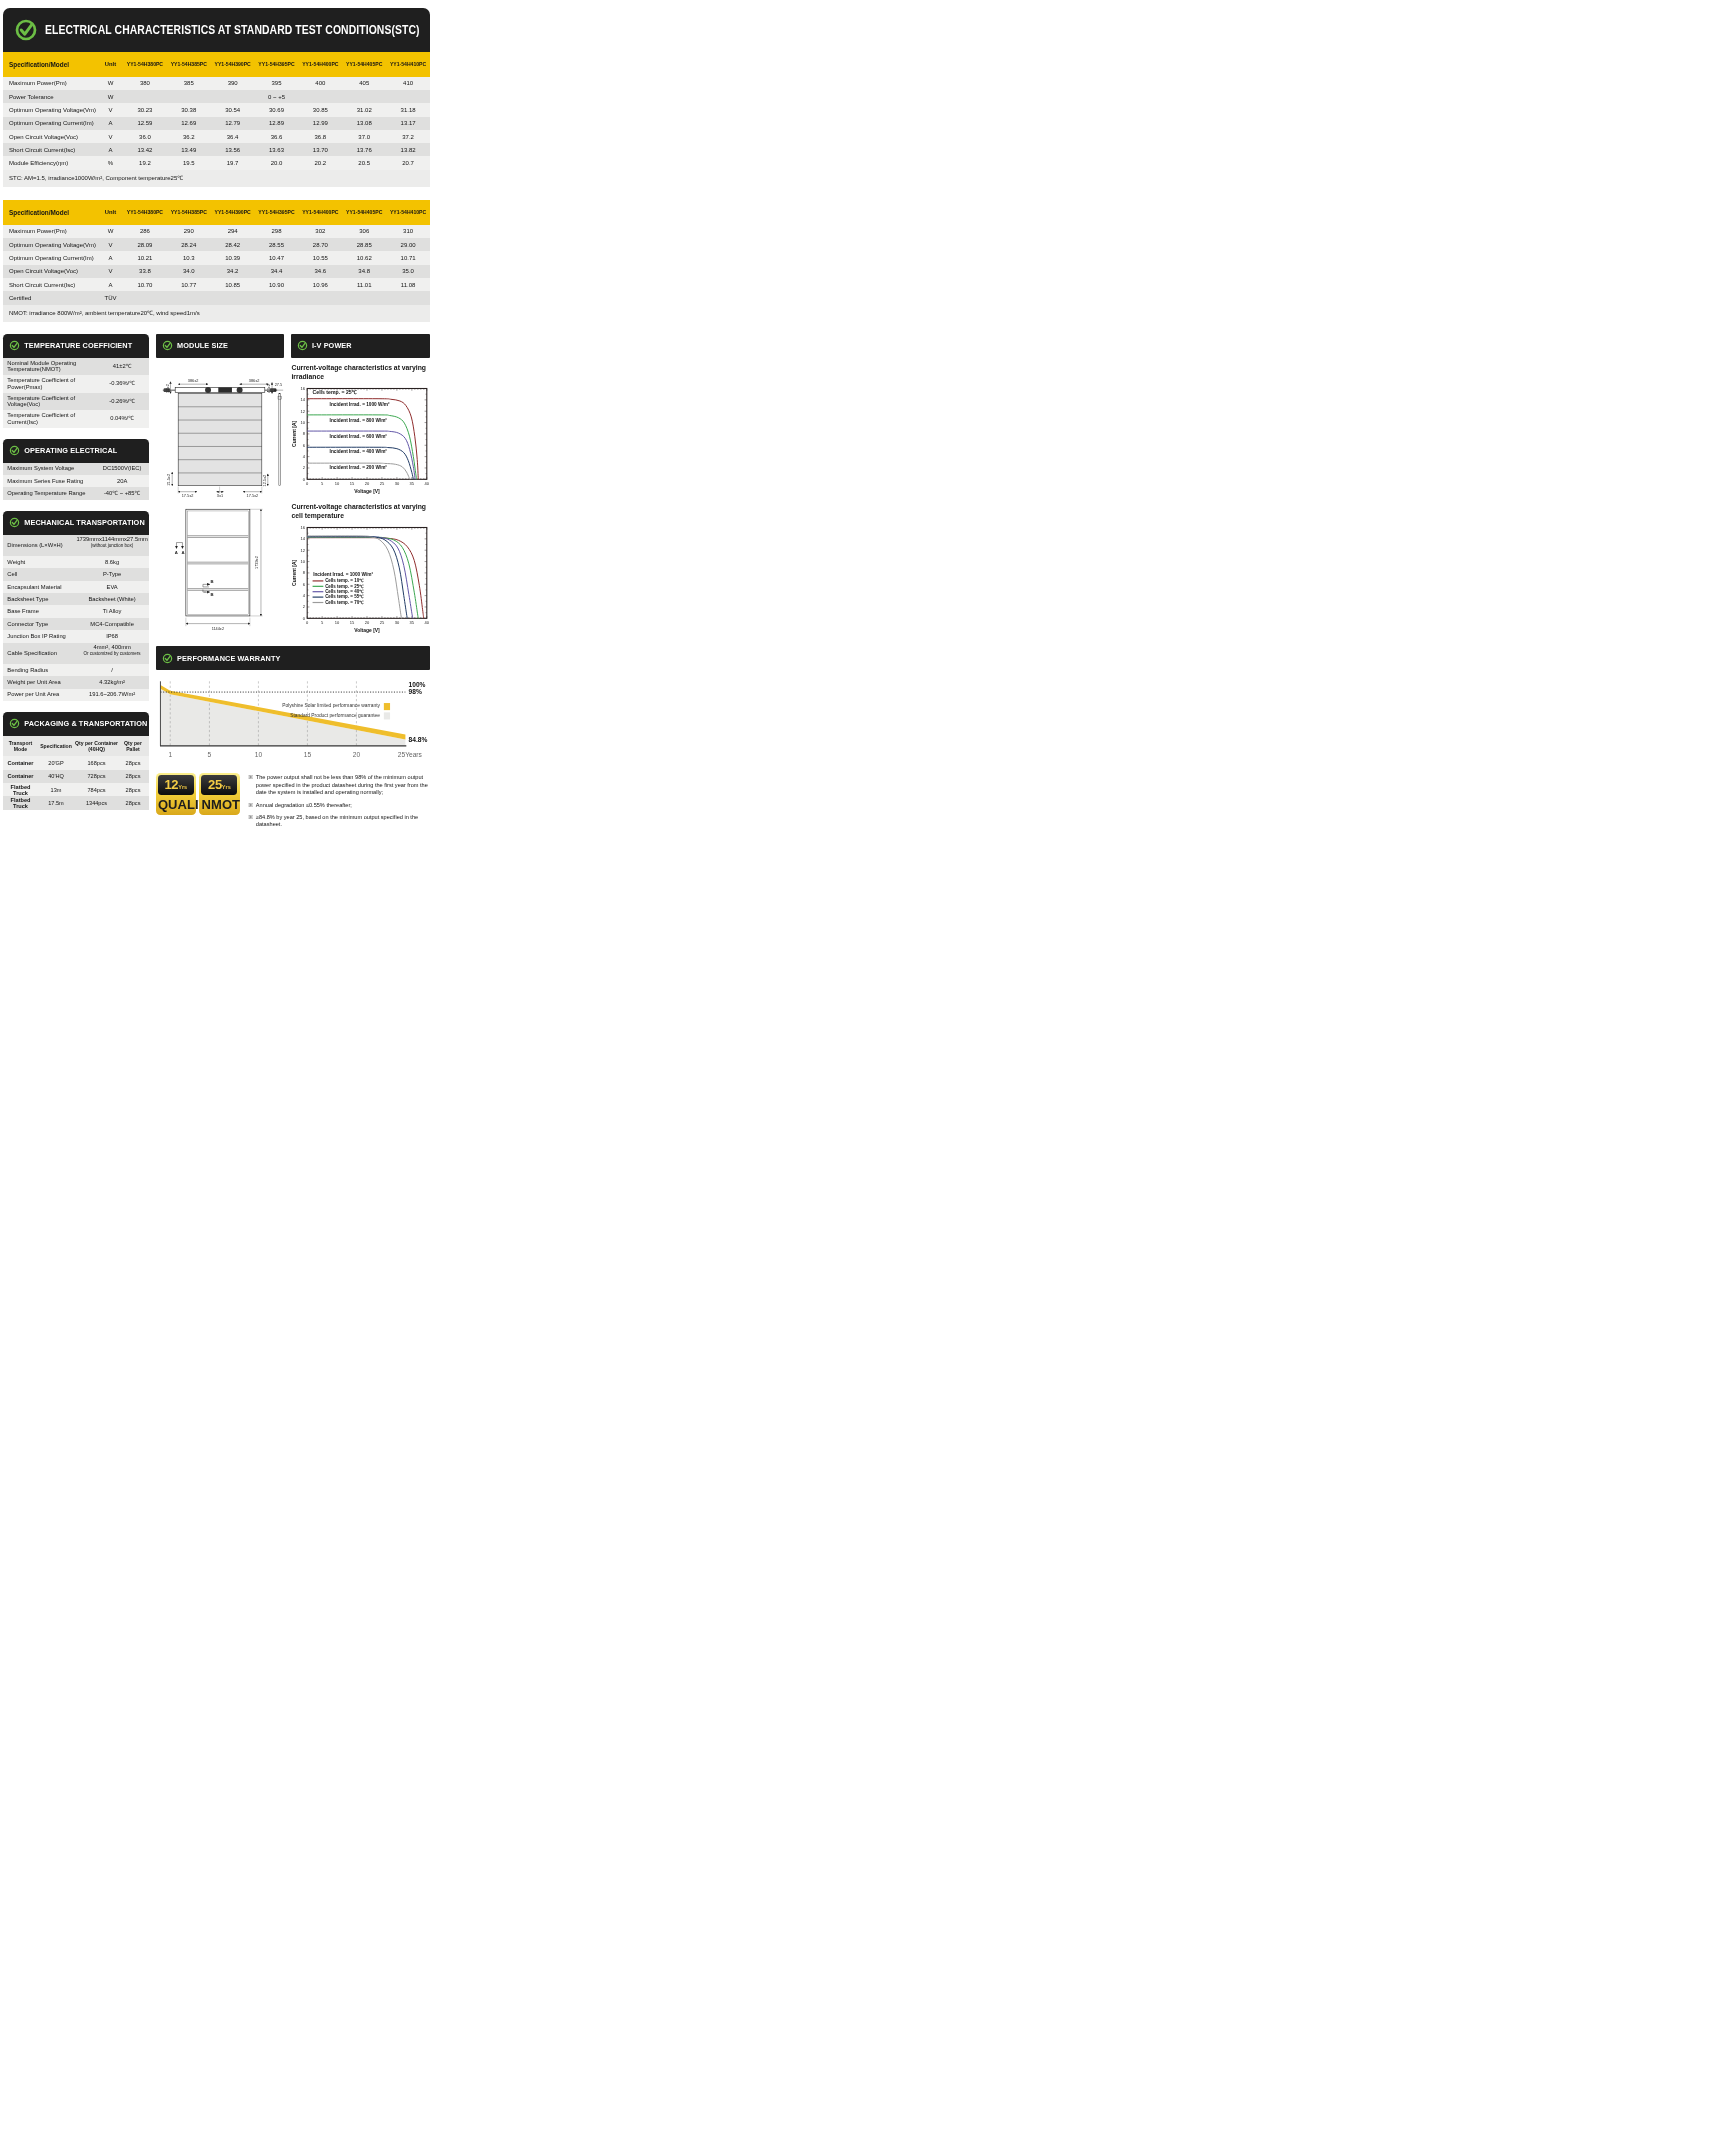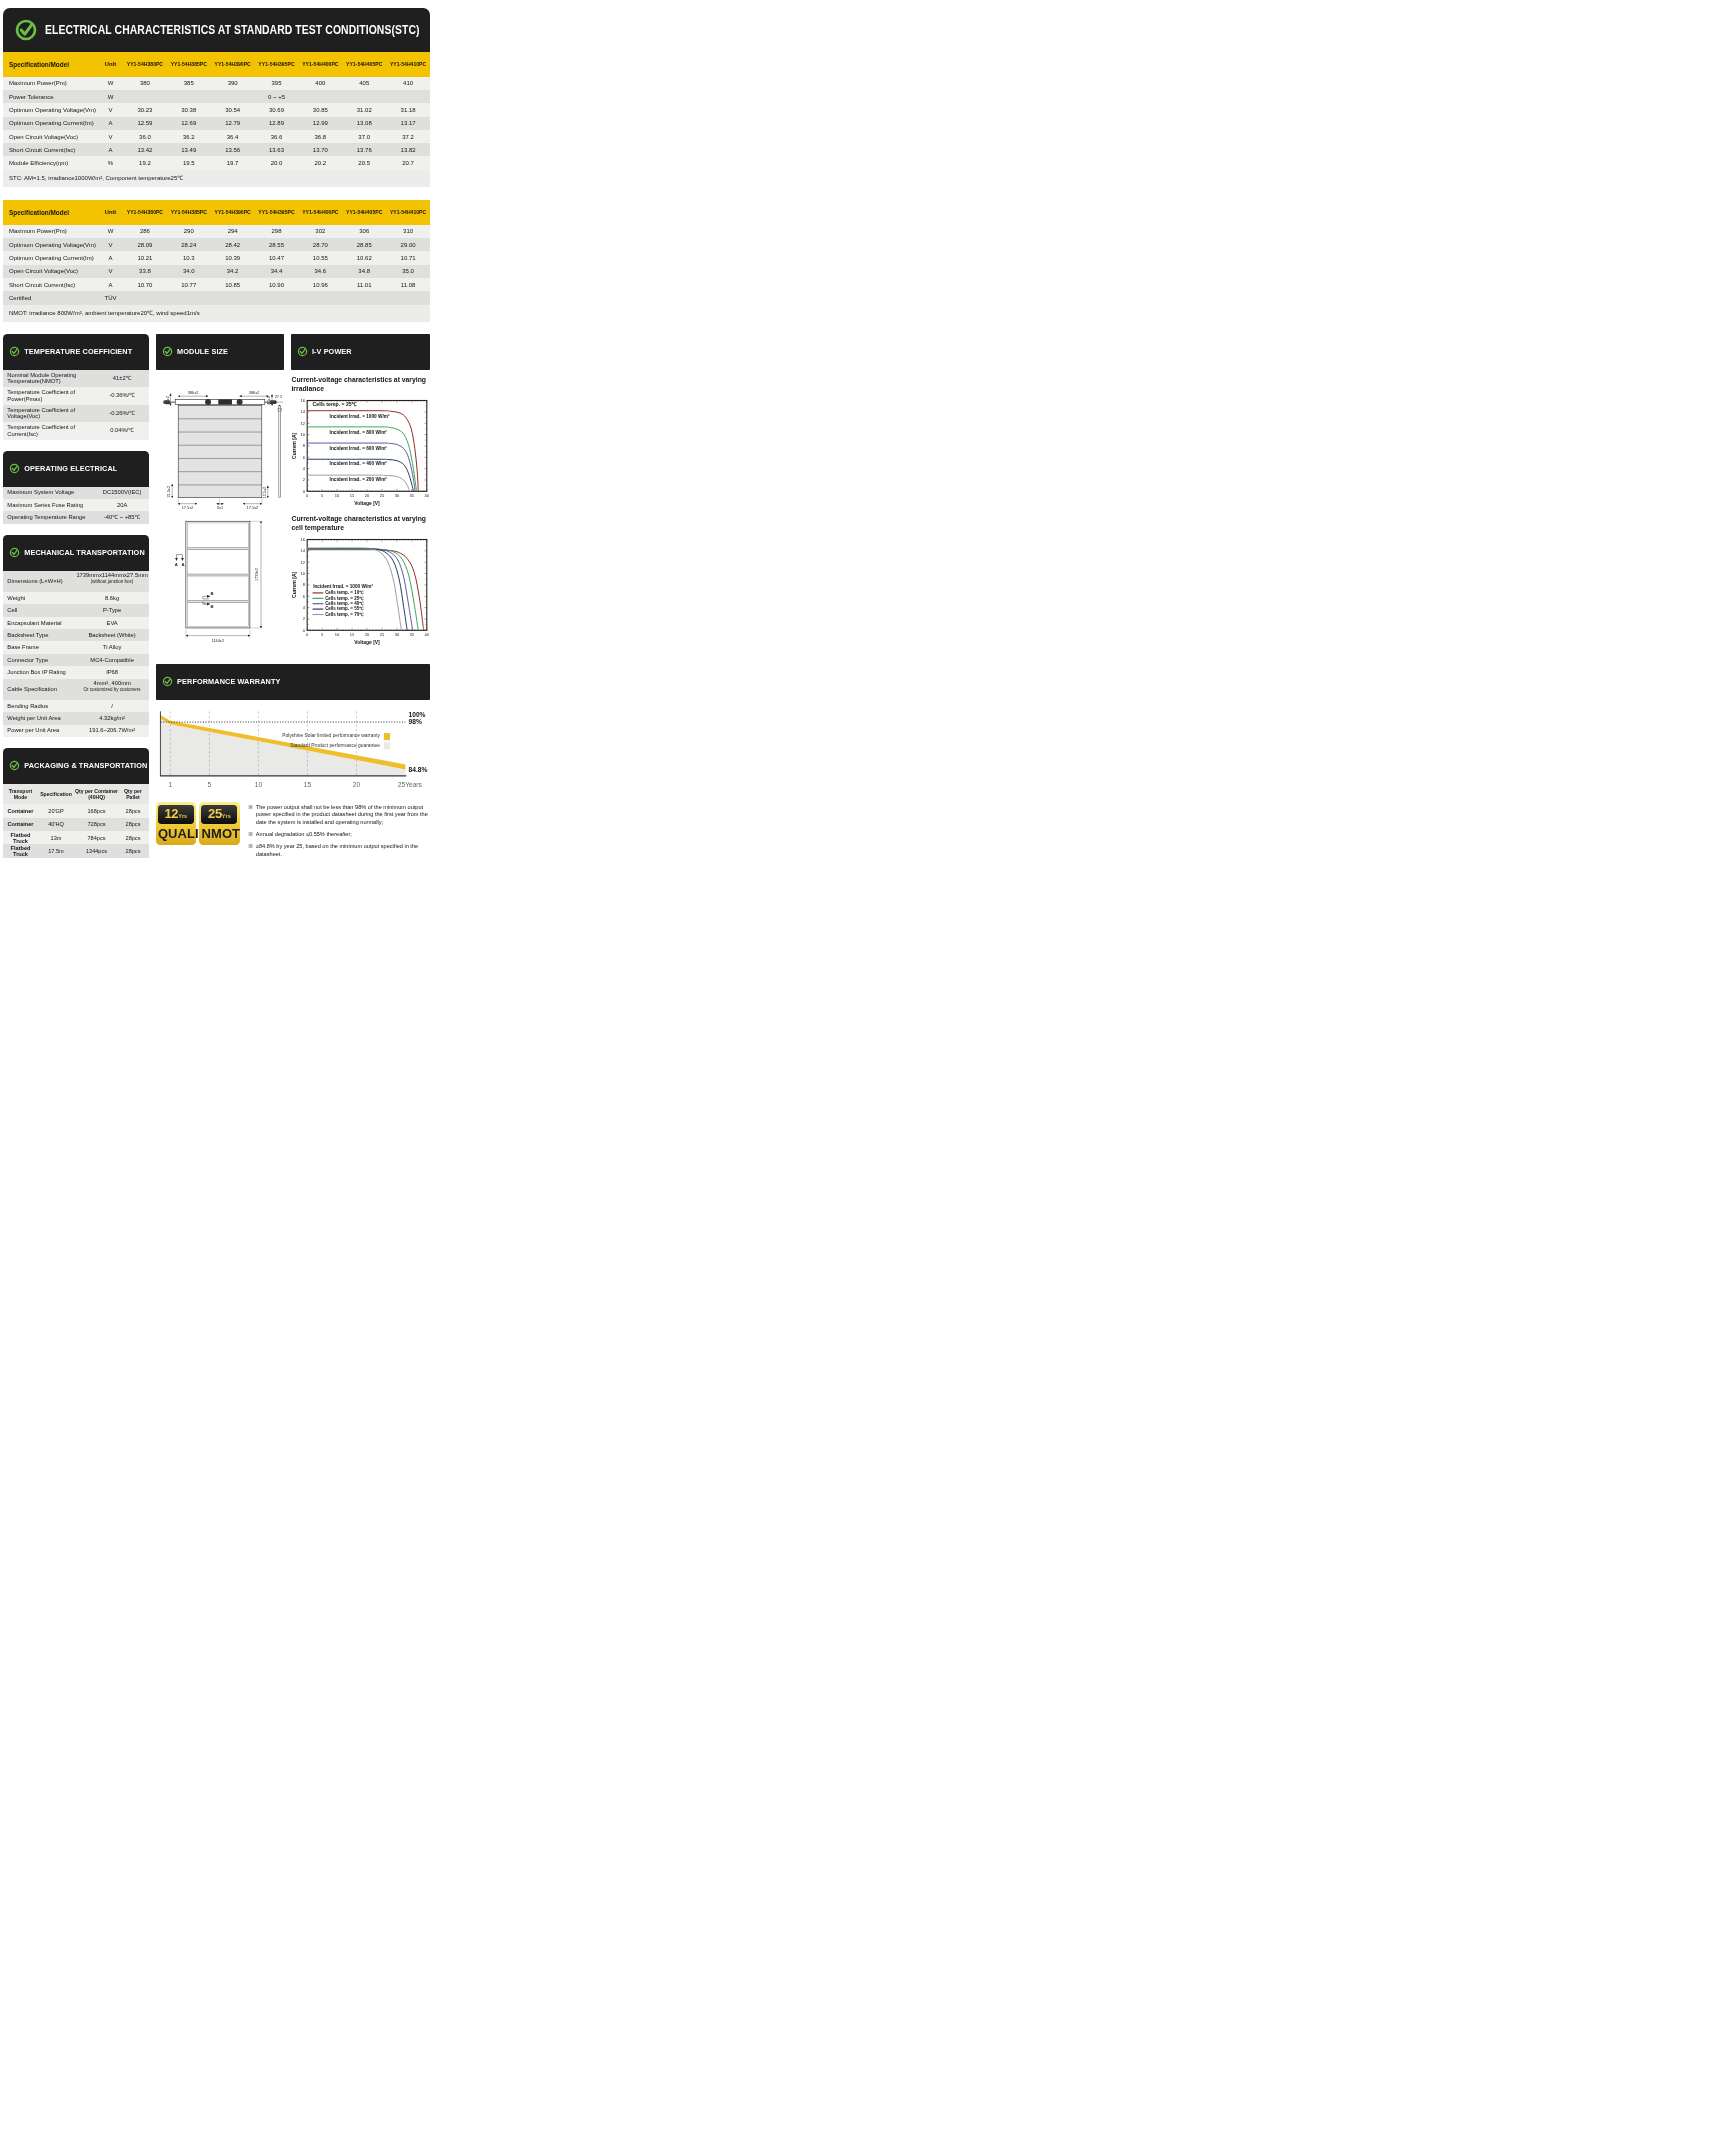"TEMPERATURE COEFFICIENT" .sec-header.small { height: 36px -> 24px }
